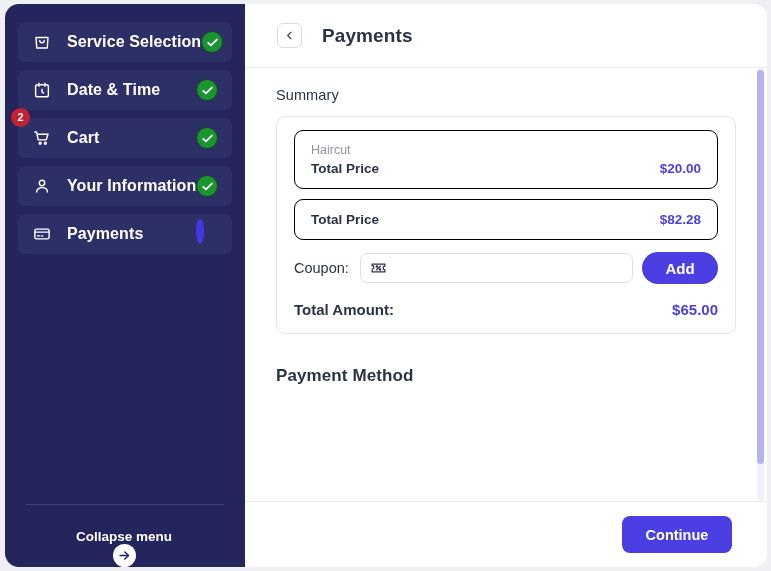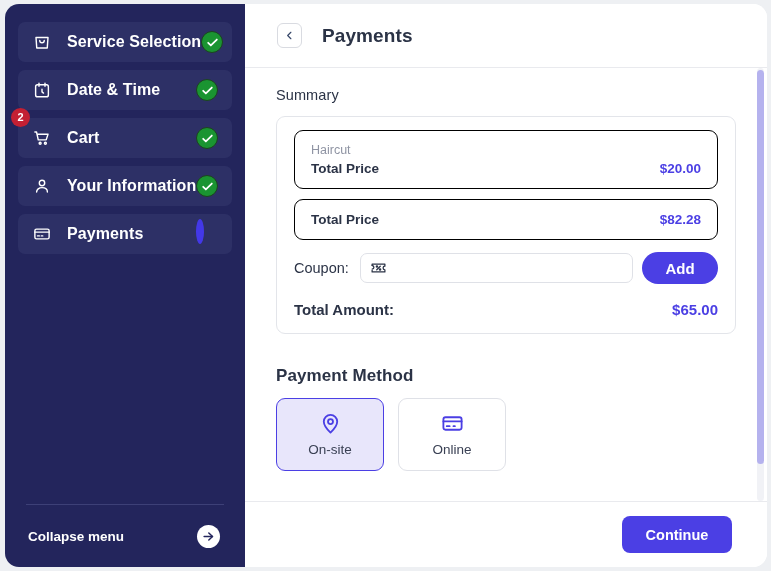"On-site" div { html: <div> <div> <span> <svg> <path></path> <circle></circle> </svg> </span> <span>On-site</span> </div> <div> <span> <svg> <rect></rect> <path></path> <path></path> </svg> </span> <span>Online</span> </div> </div> -> none }
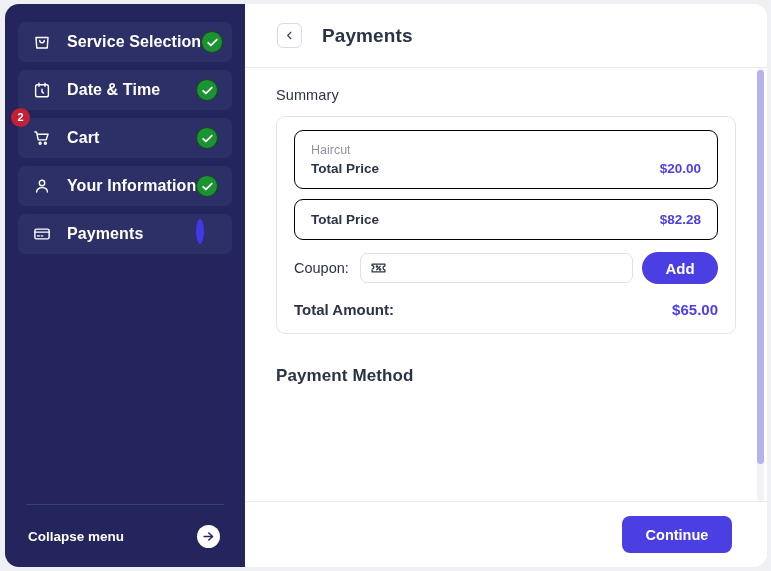"Collapse menu" .collapse-row { flex-direction: none -> column; justify-content: space-between -> flex-end }
